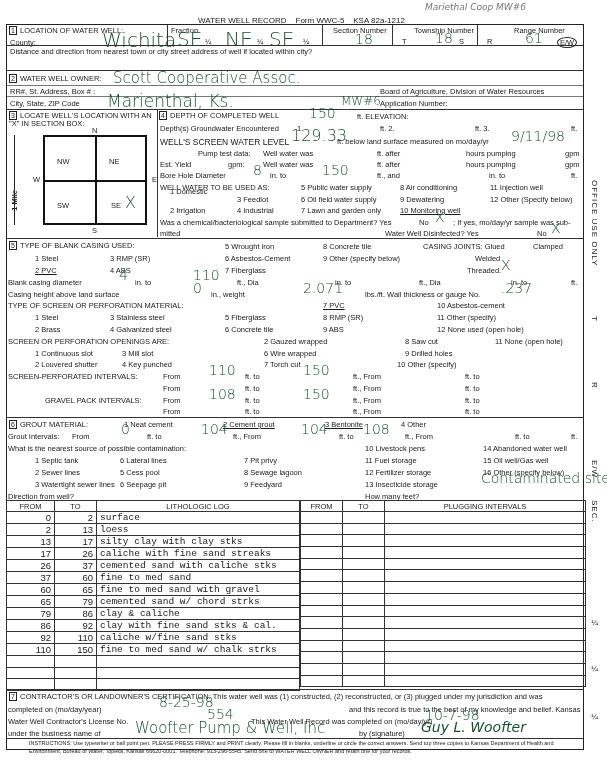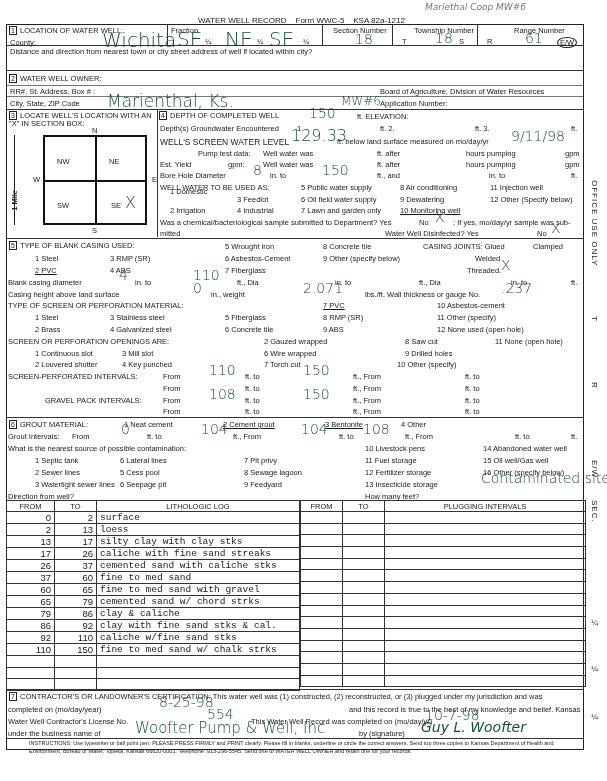"Scott Cooperative Assoc." div.abs { html: none -> <div>Scott Cooperative Assoc.</div> }
